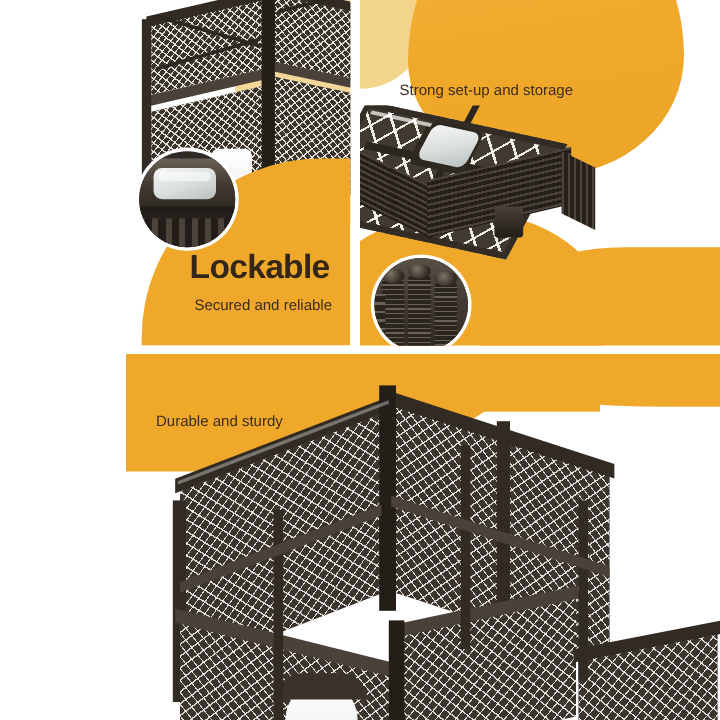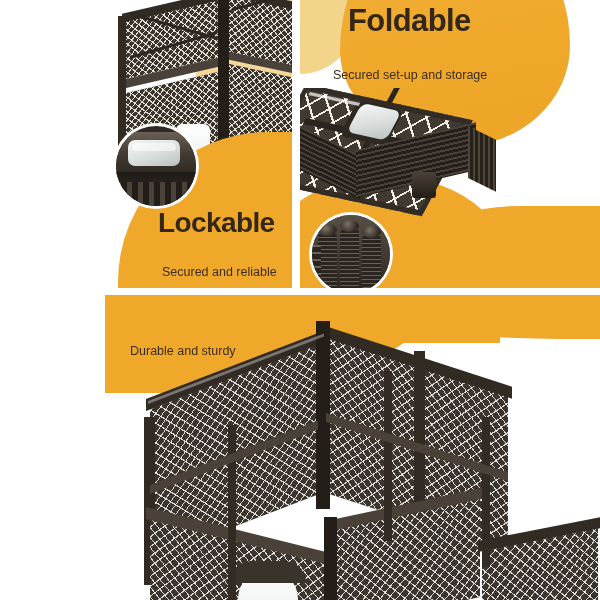"Foldable" h2.heading { html: <h2>Foldable</h2> -> none }
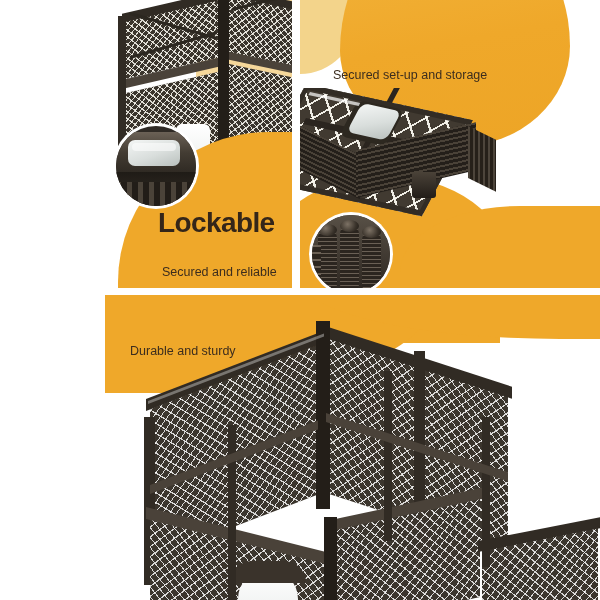"Secured set-up and storage" p.subheading { text: Secured -> Strong }
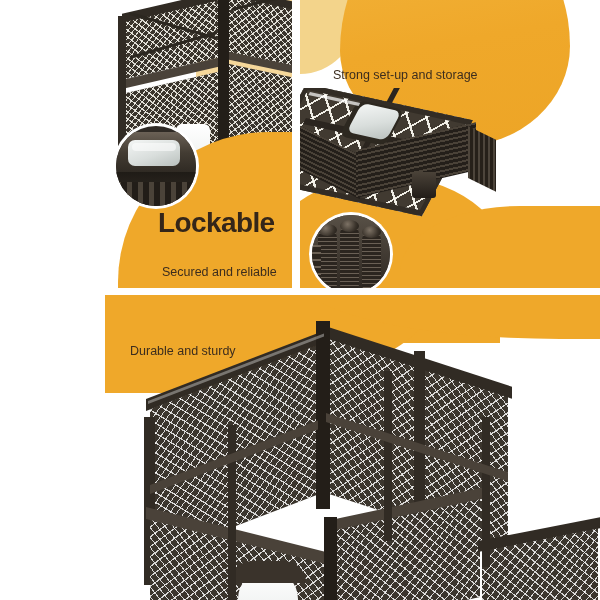"Secured and reliable" p.subheading { top: 265px -> 247px }
